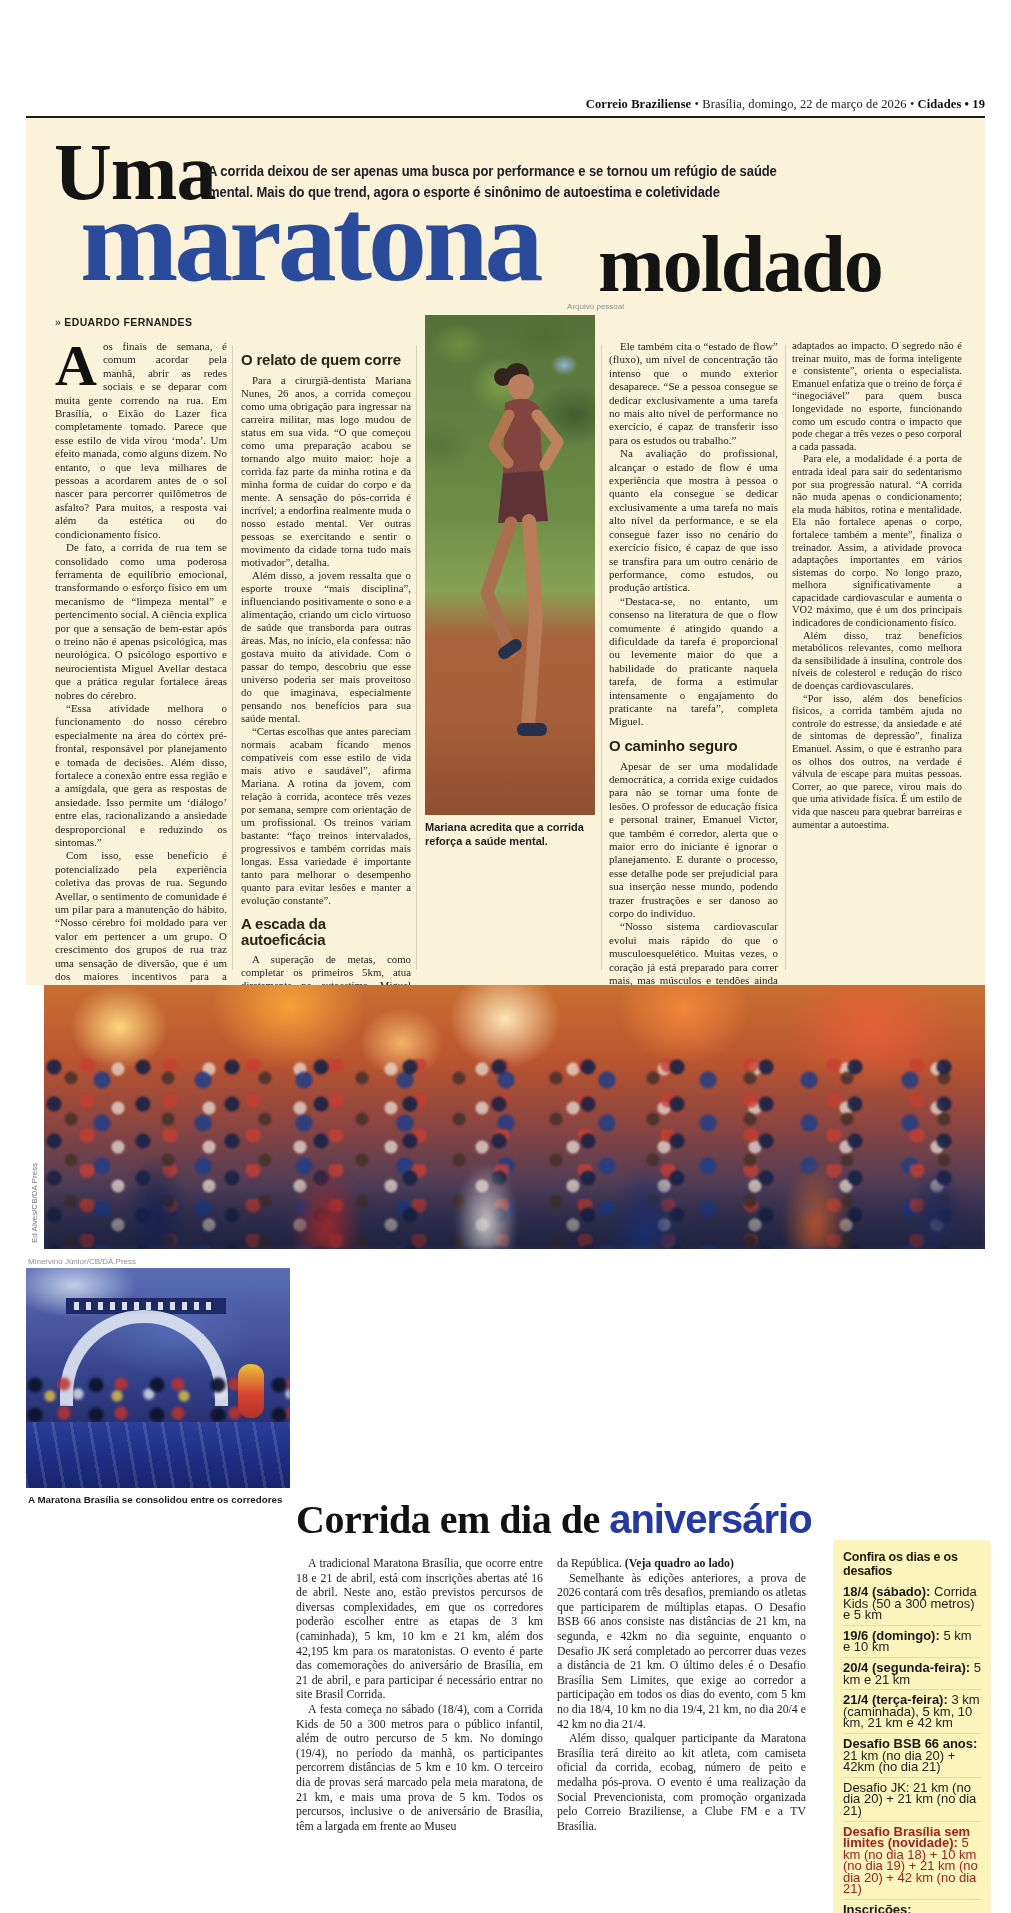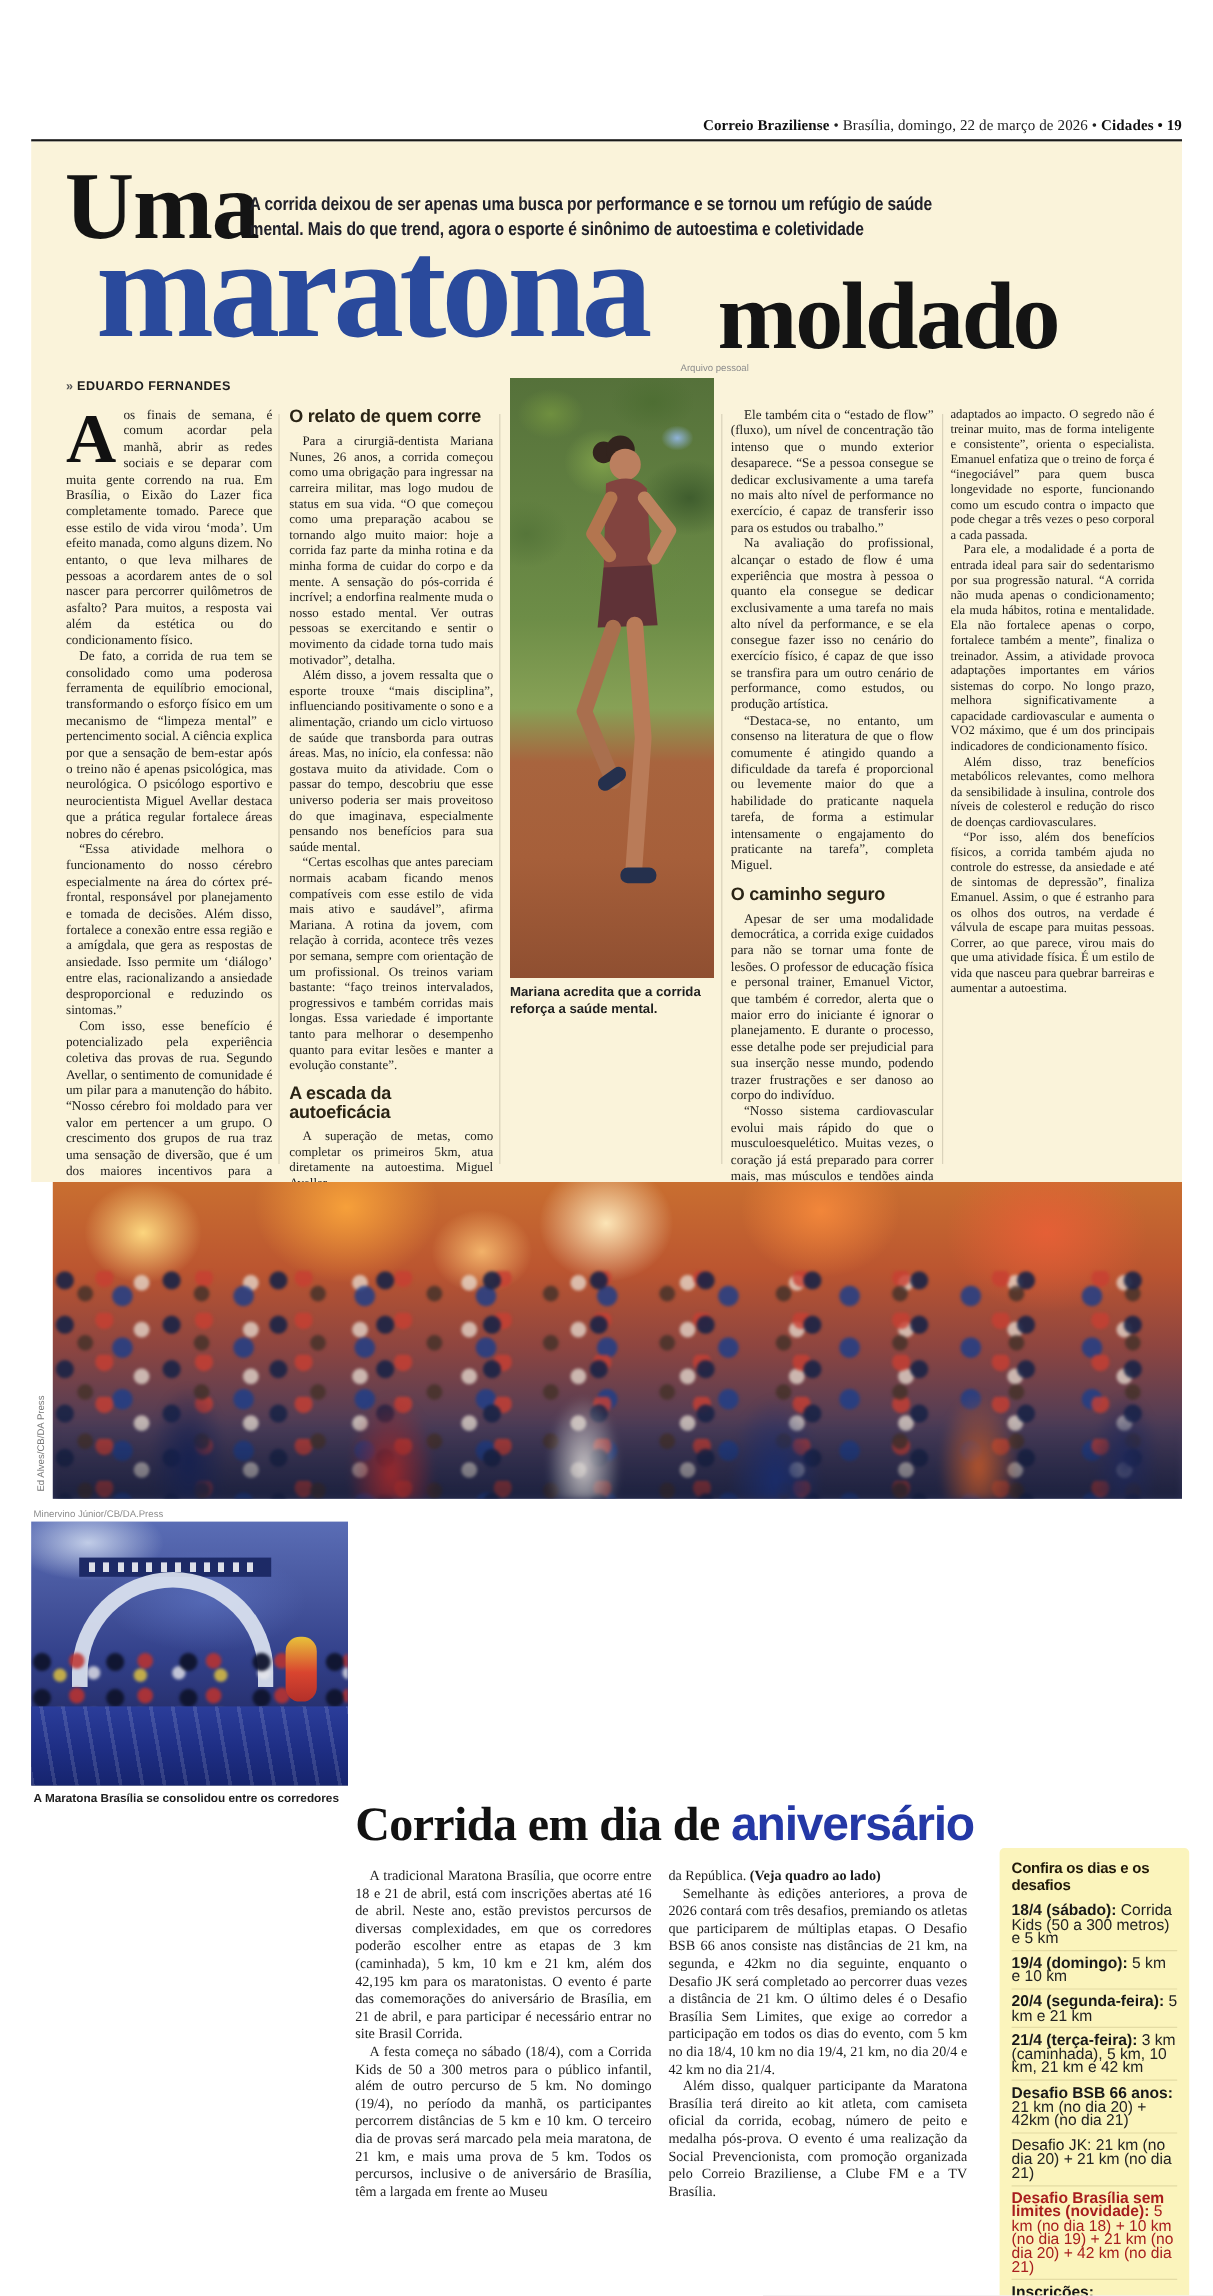"O relato de quem corre" div.subhead { margin-top: 0 -> 12px }
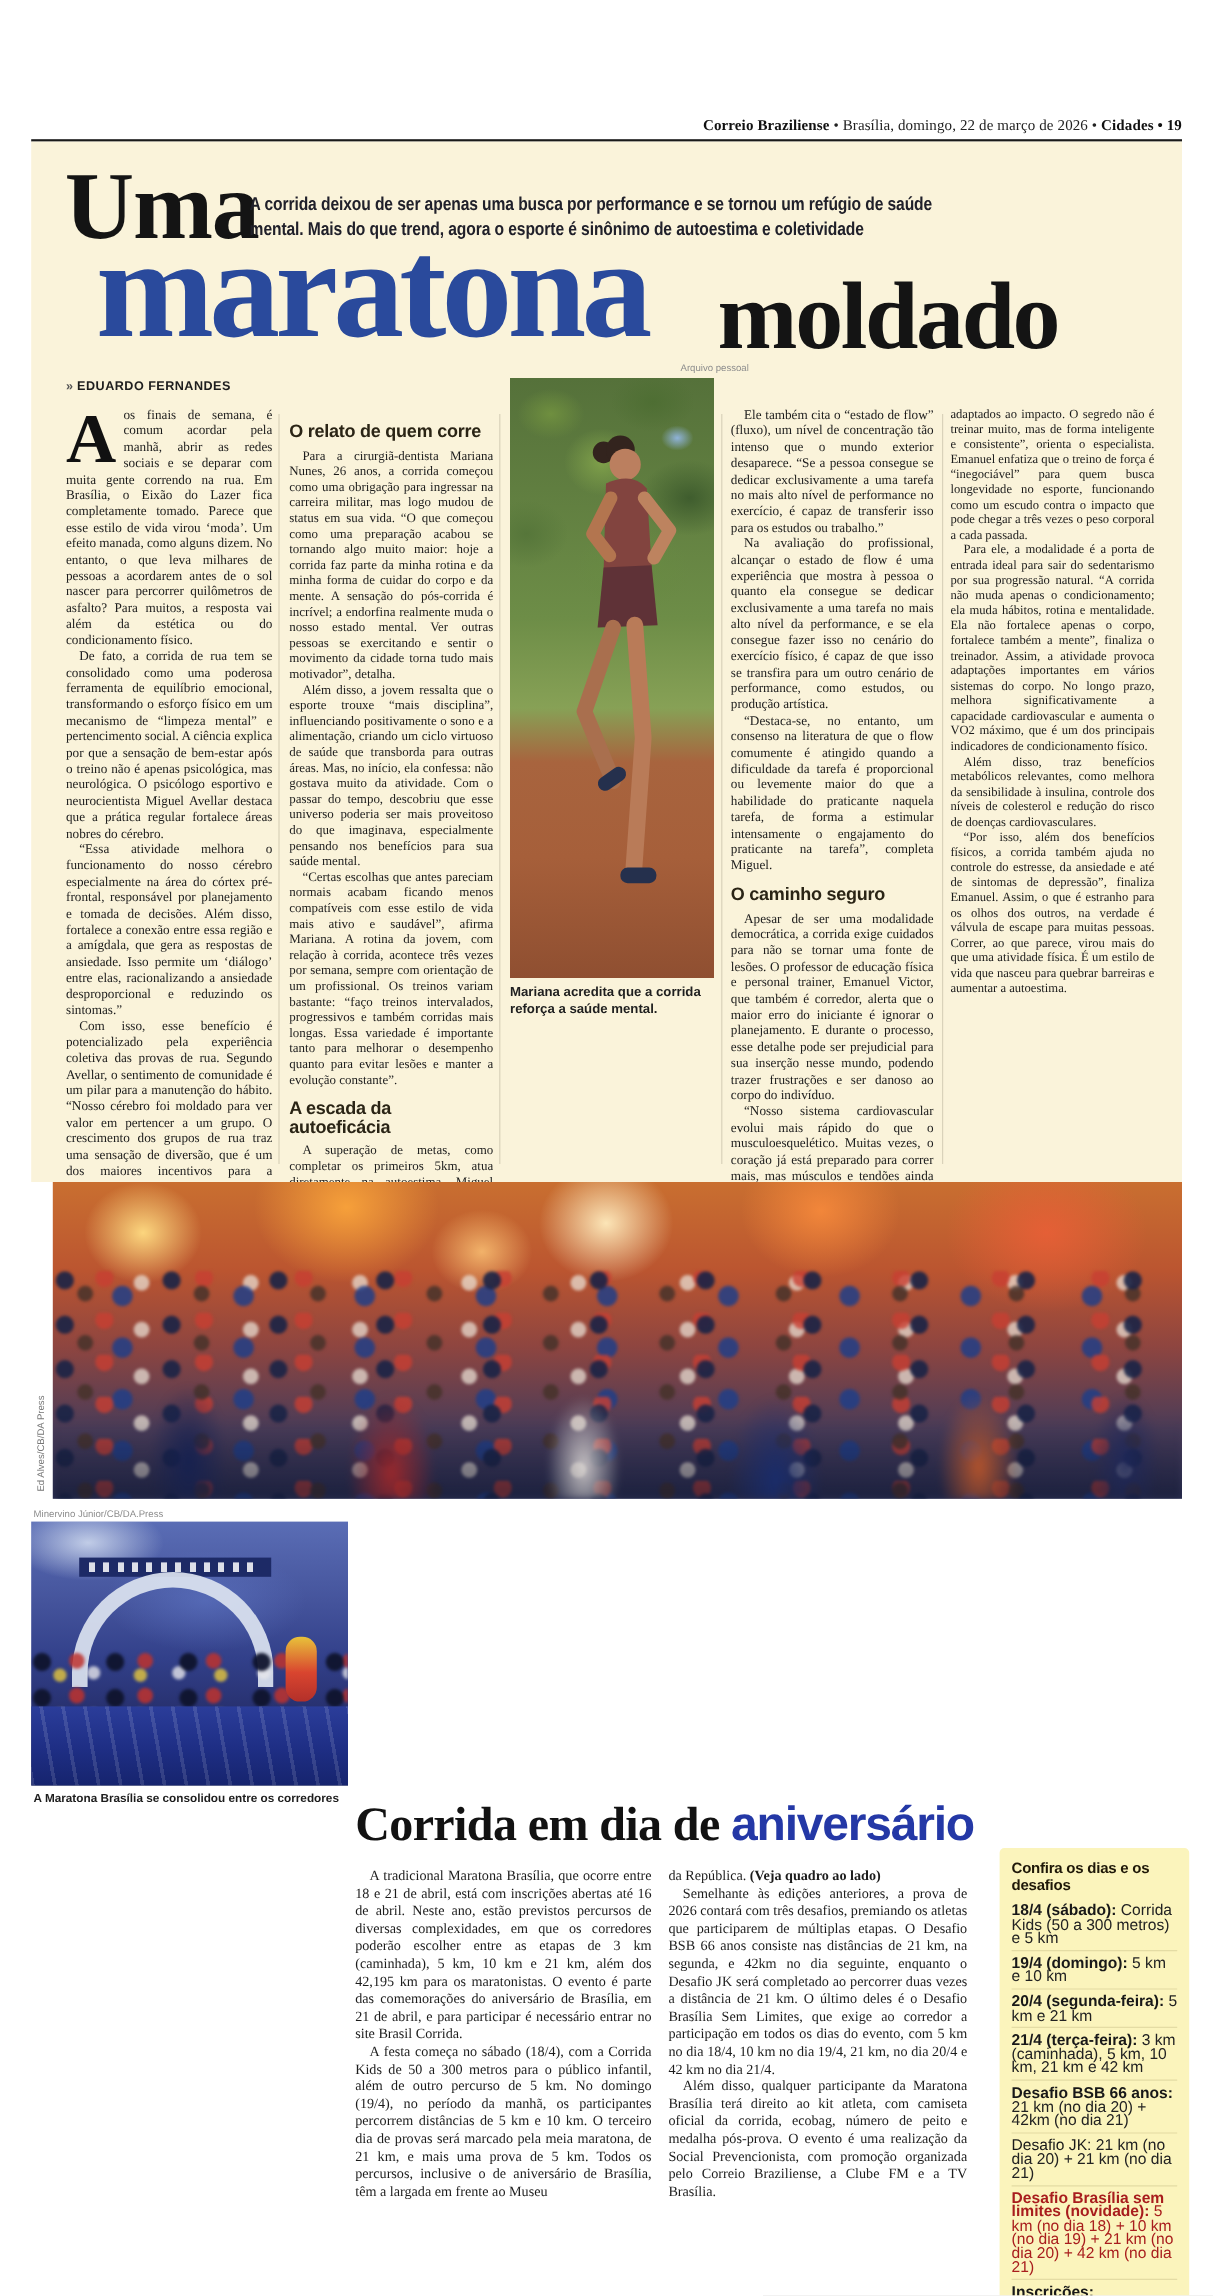"19/4 (domingo):" span.lb { text: 19/4 -> 19/6 }
